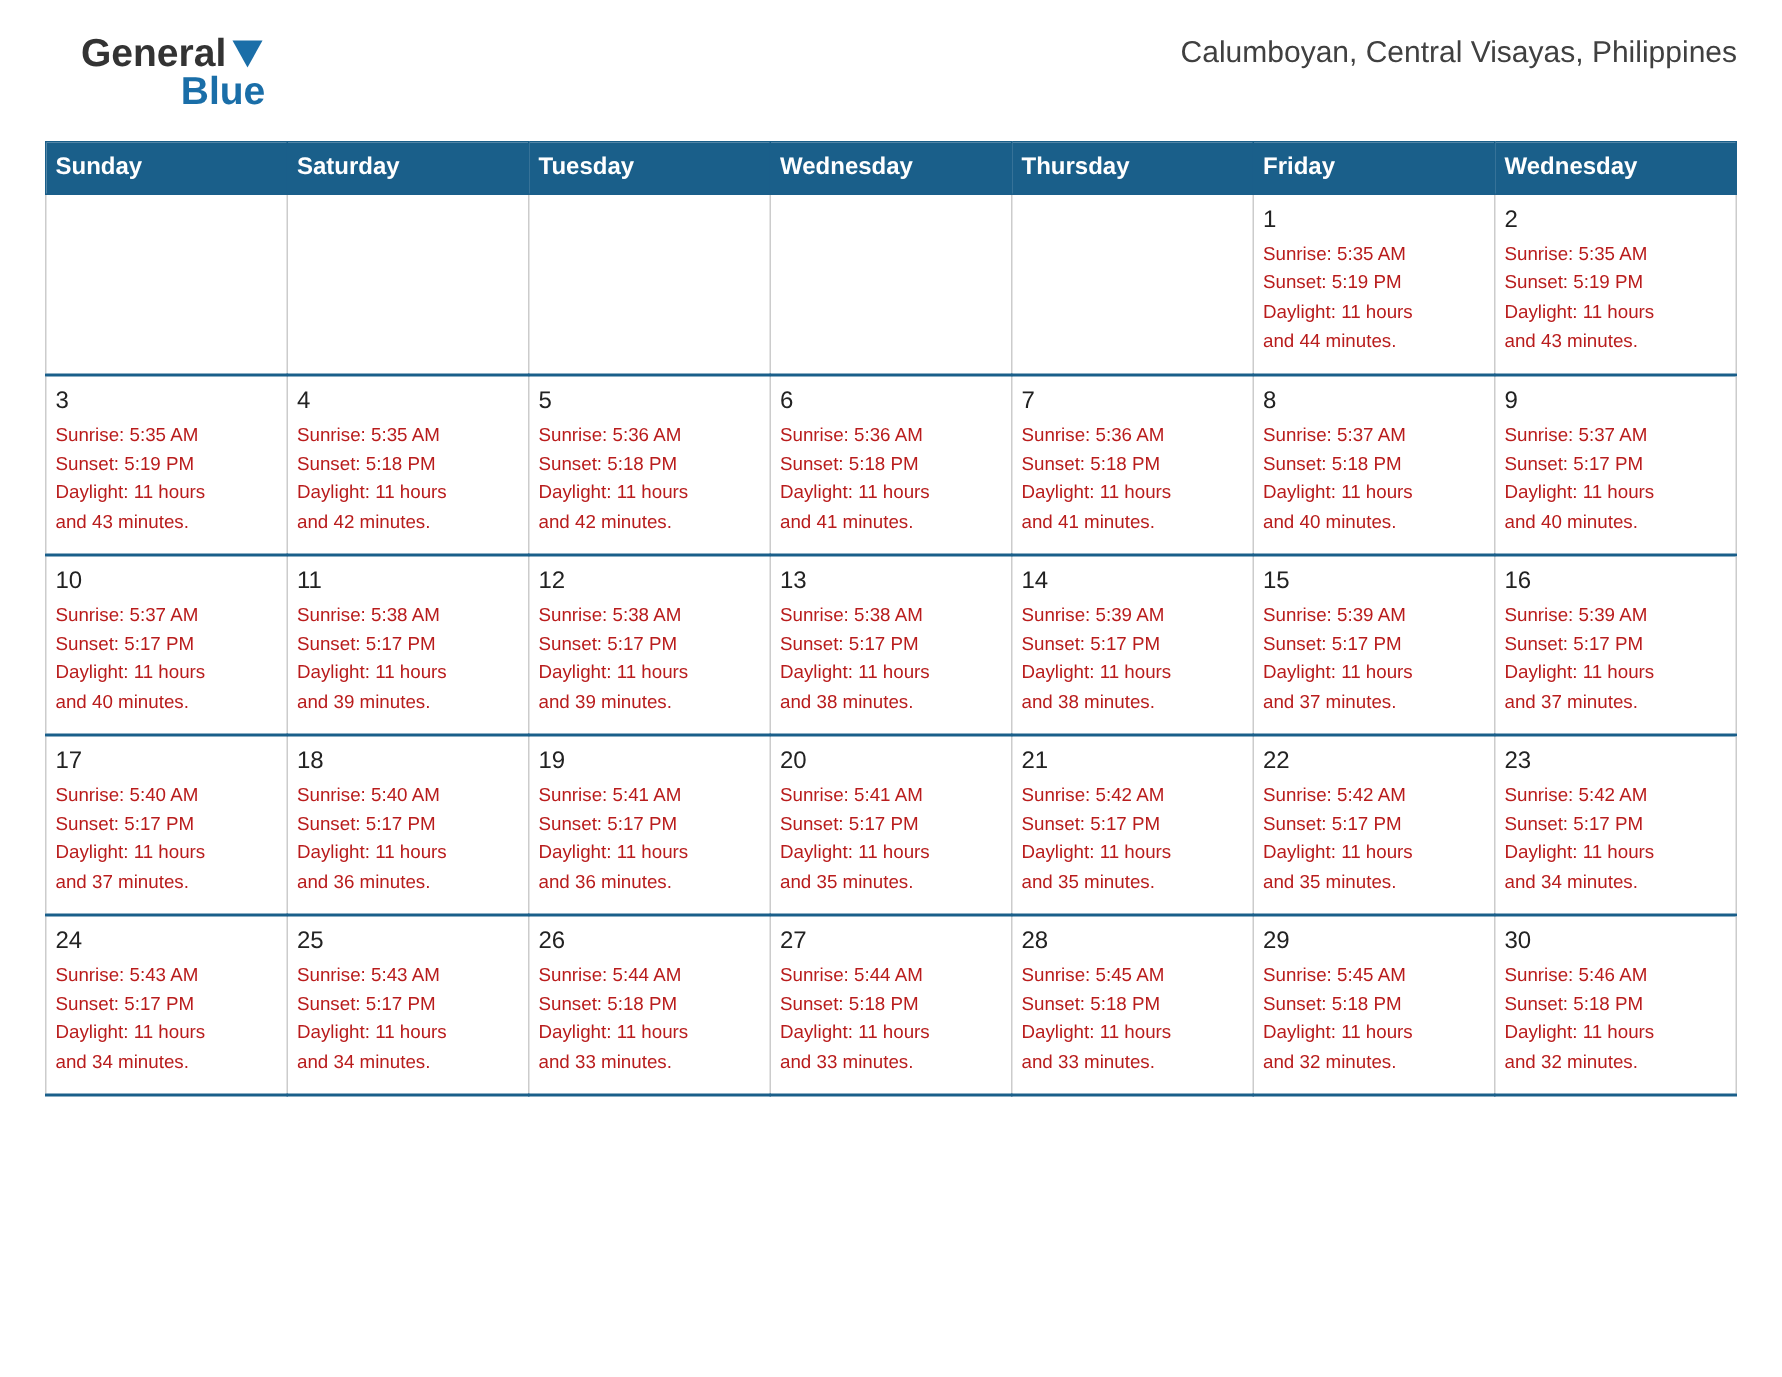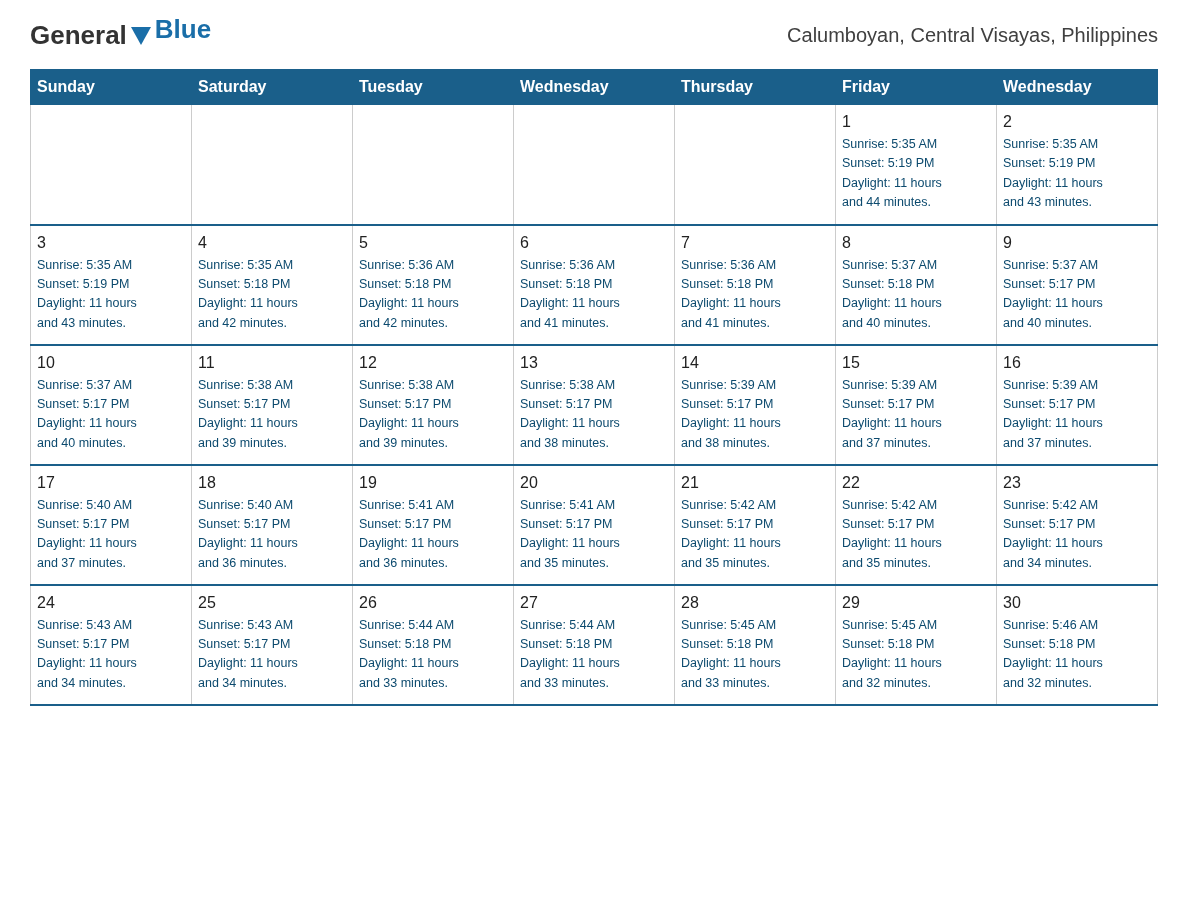"General" .logo { align-items: flex-start -> flex-end; flex-direction: row -> column; margin-left: none -> 24px }
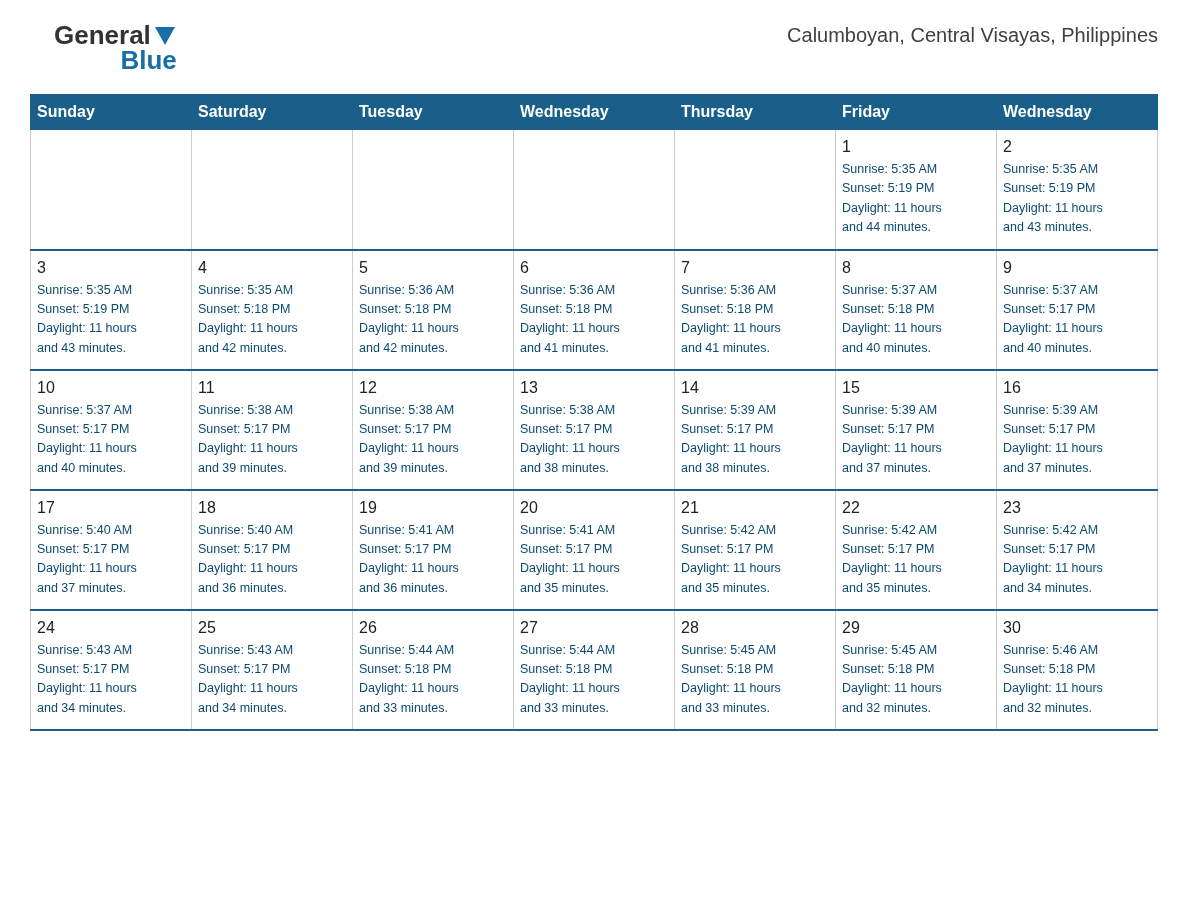"Sunrise: 5:35 AM" .day-info { color: #0c4a6e -> #b91c1c }
